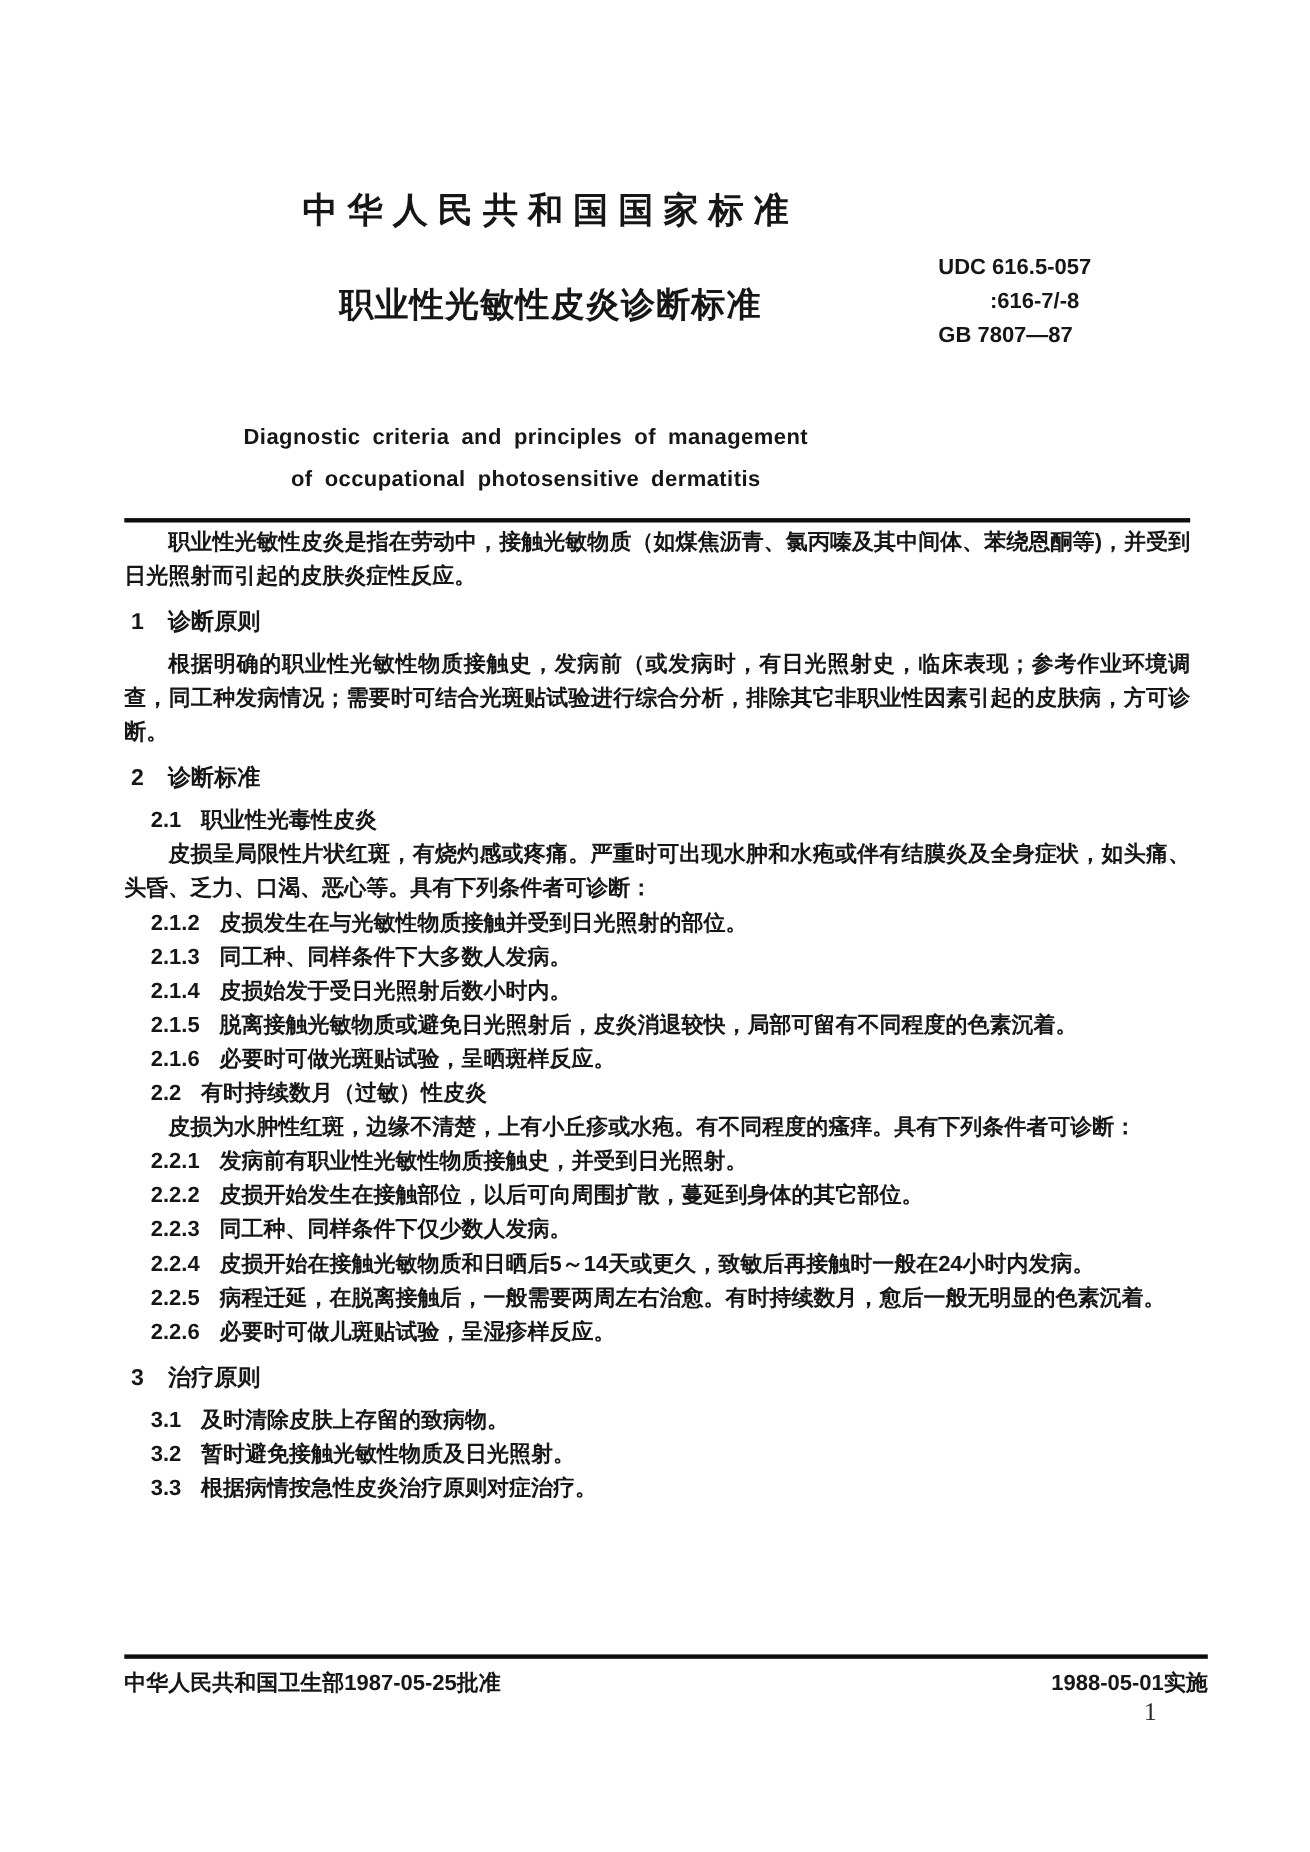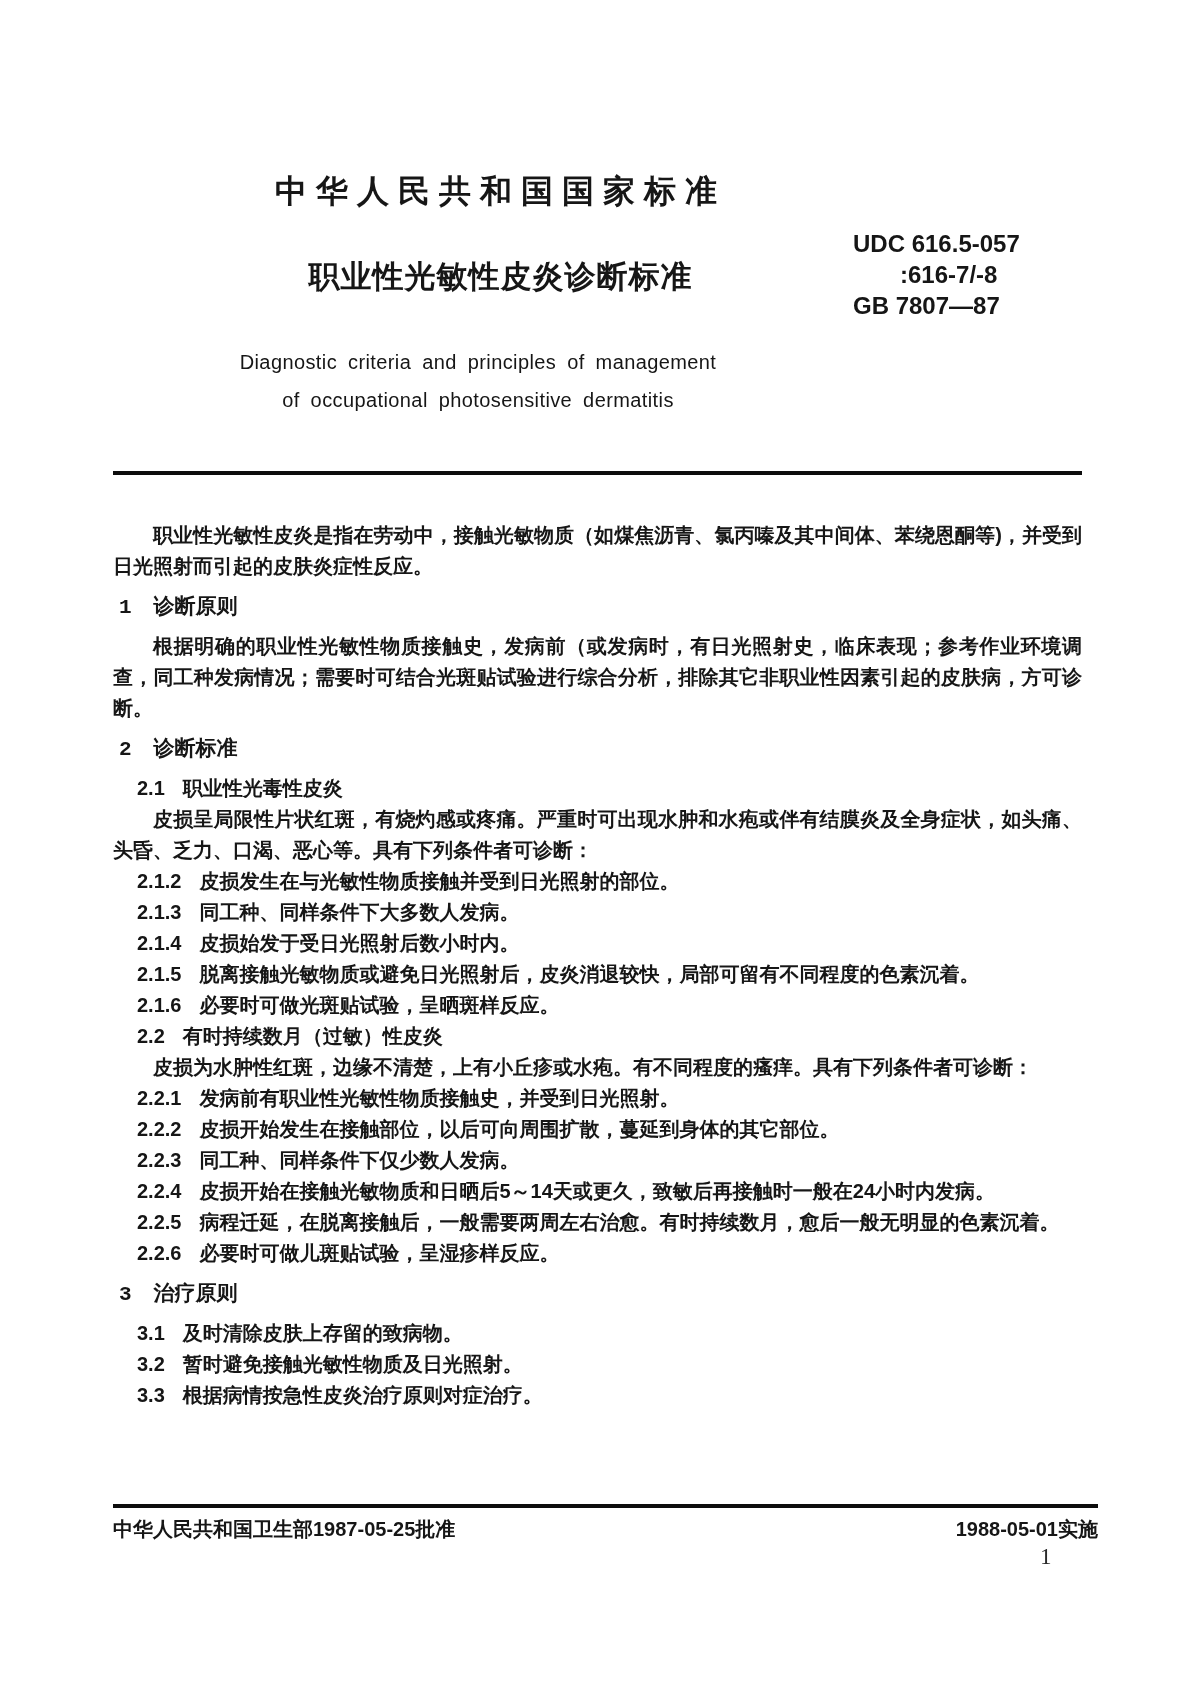"UDC 616.5-057" .udc-block { font-size: 24px -> 20px }
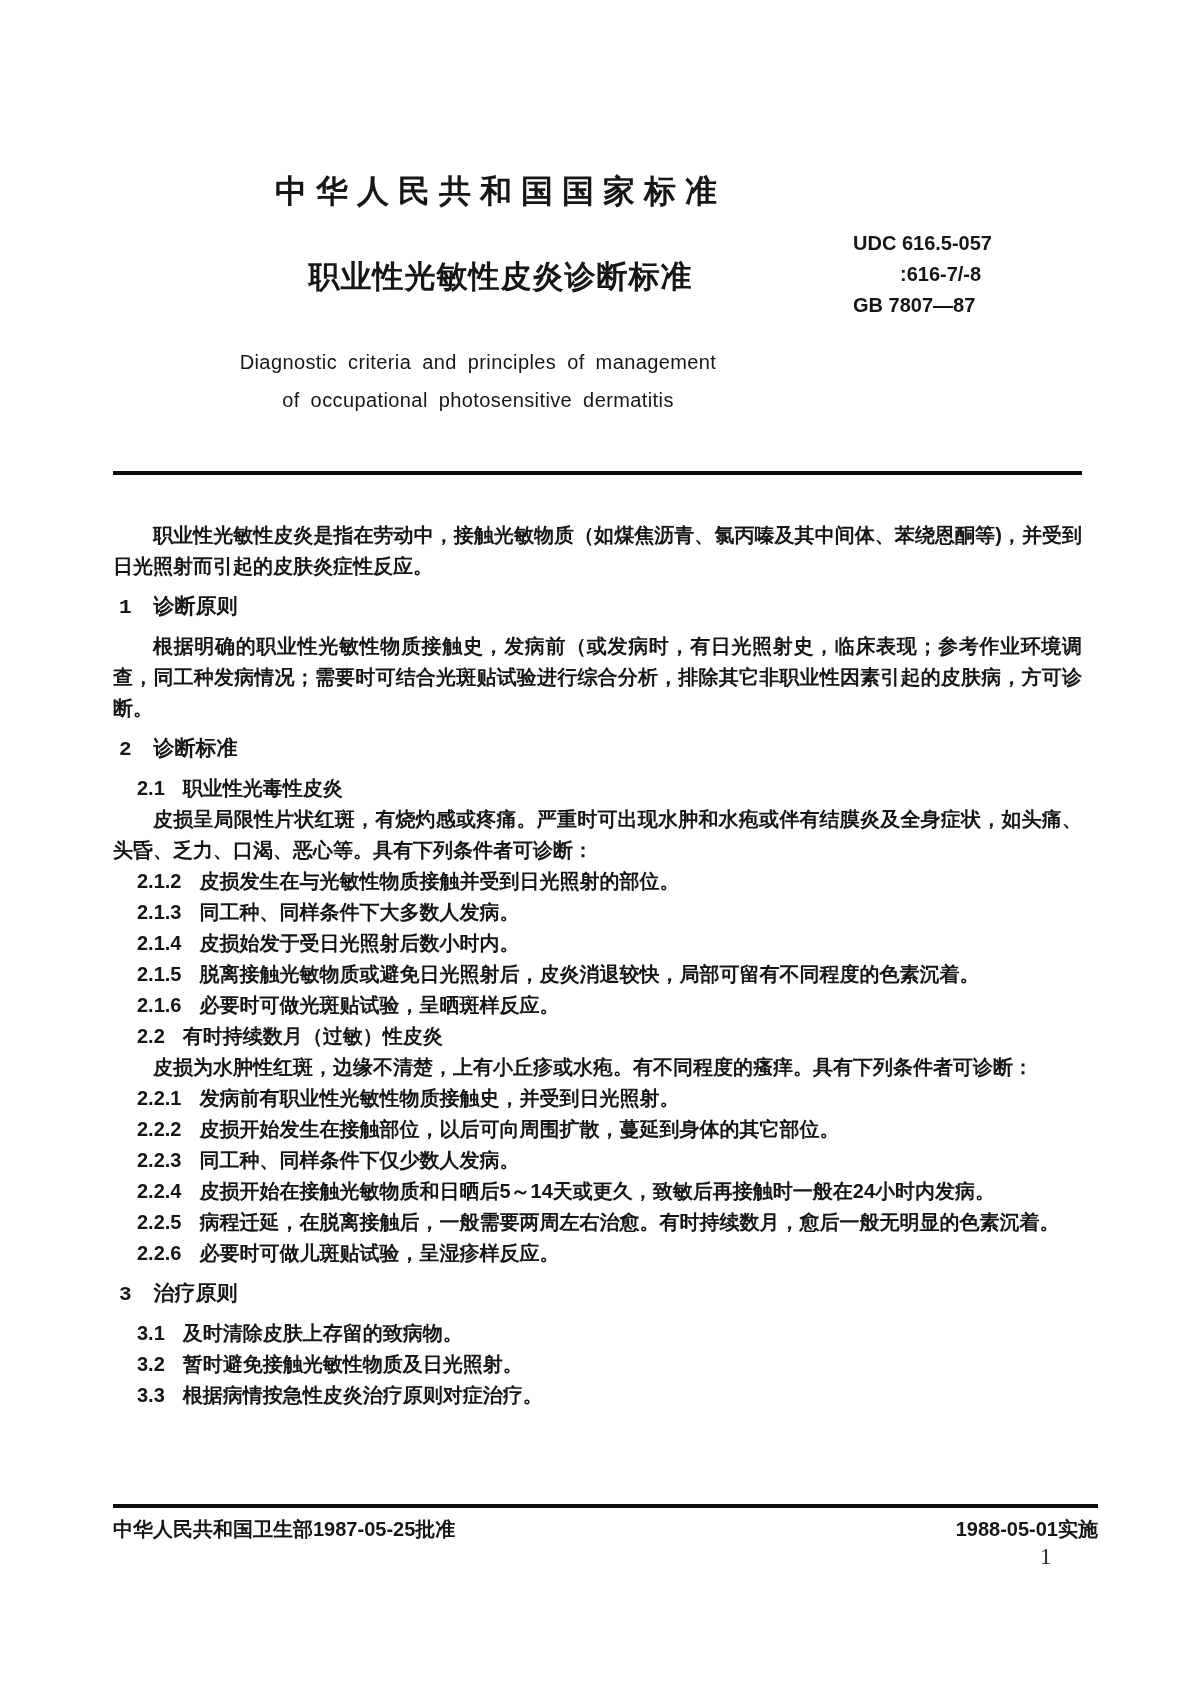"Diagnostic criteria and principles of" .hdr-en1, .hdr-en2 { font-weight: 400 -> 700; margin-top: none -> 36px }
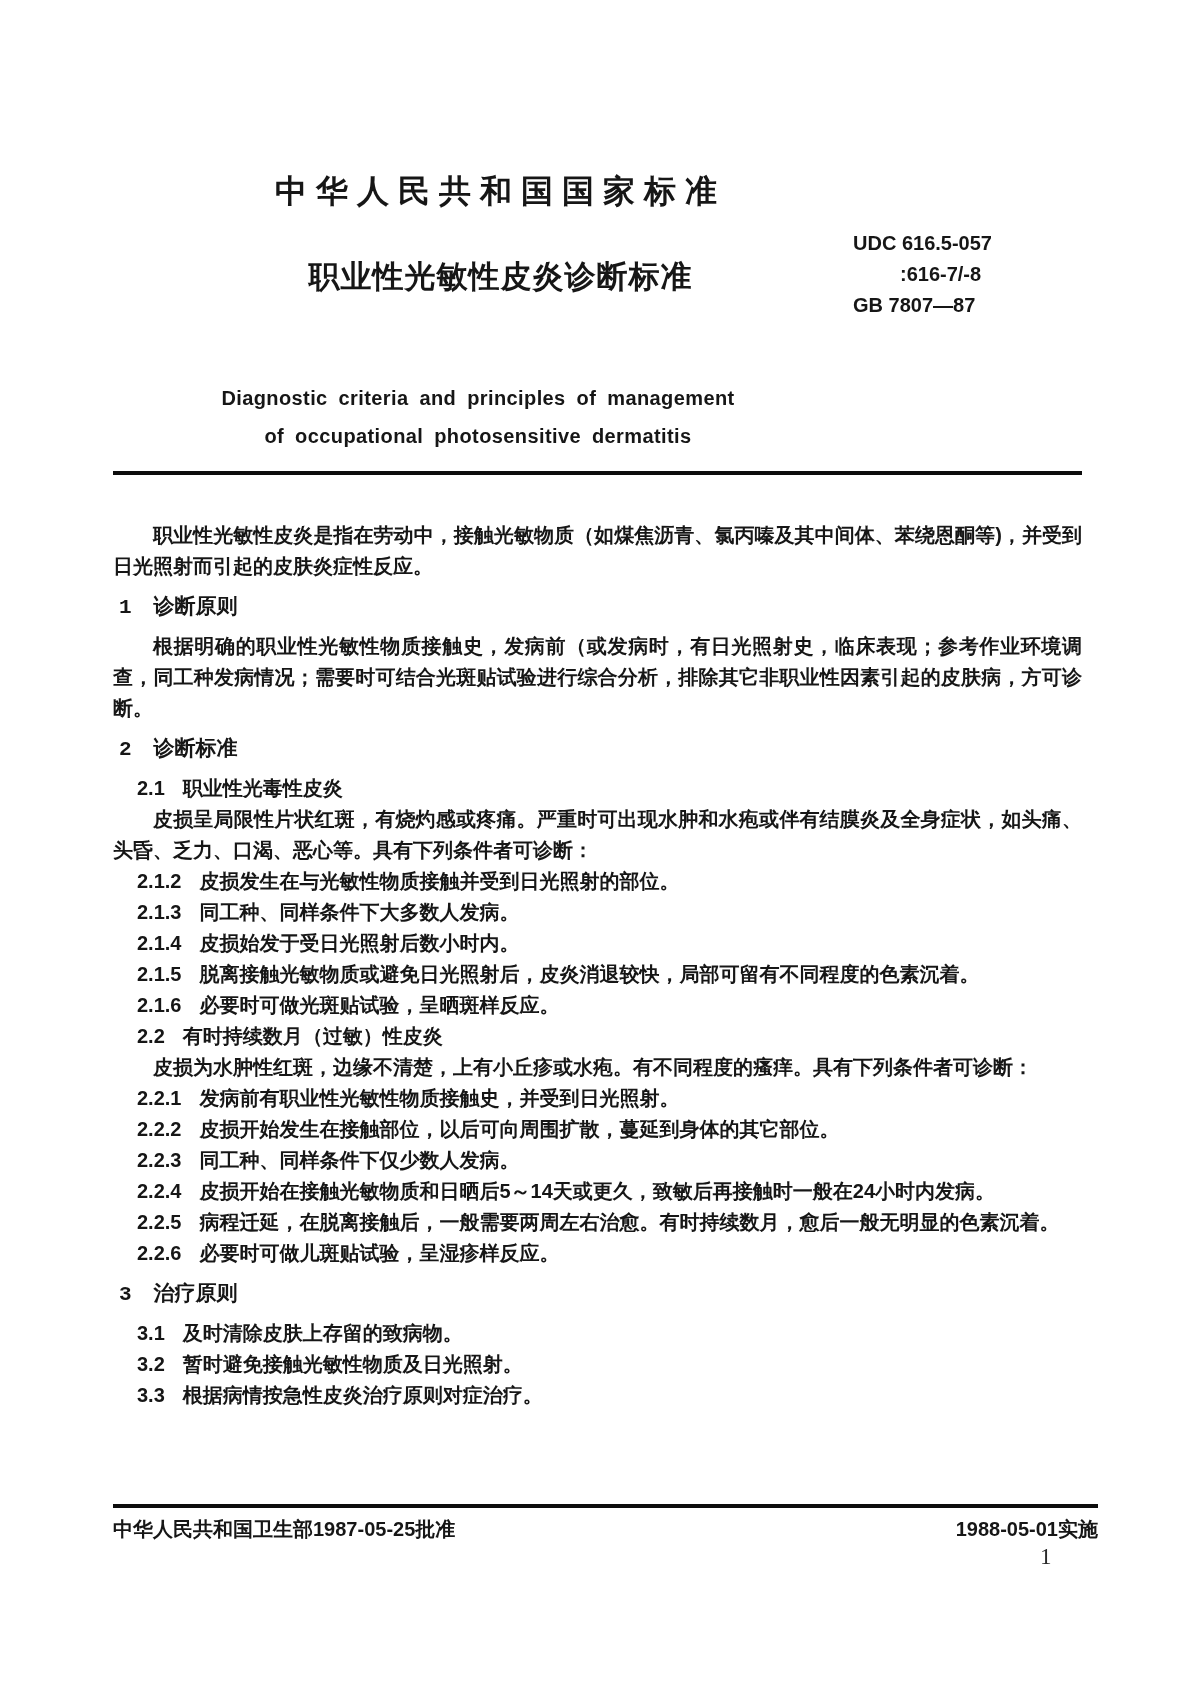"职业性光敏性皮炎是指在劳动中，接触光敏物质（如煤焦沥青、氯丙嗪及其中间体、苯绕恩" .content { top: 520px -> 478px }
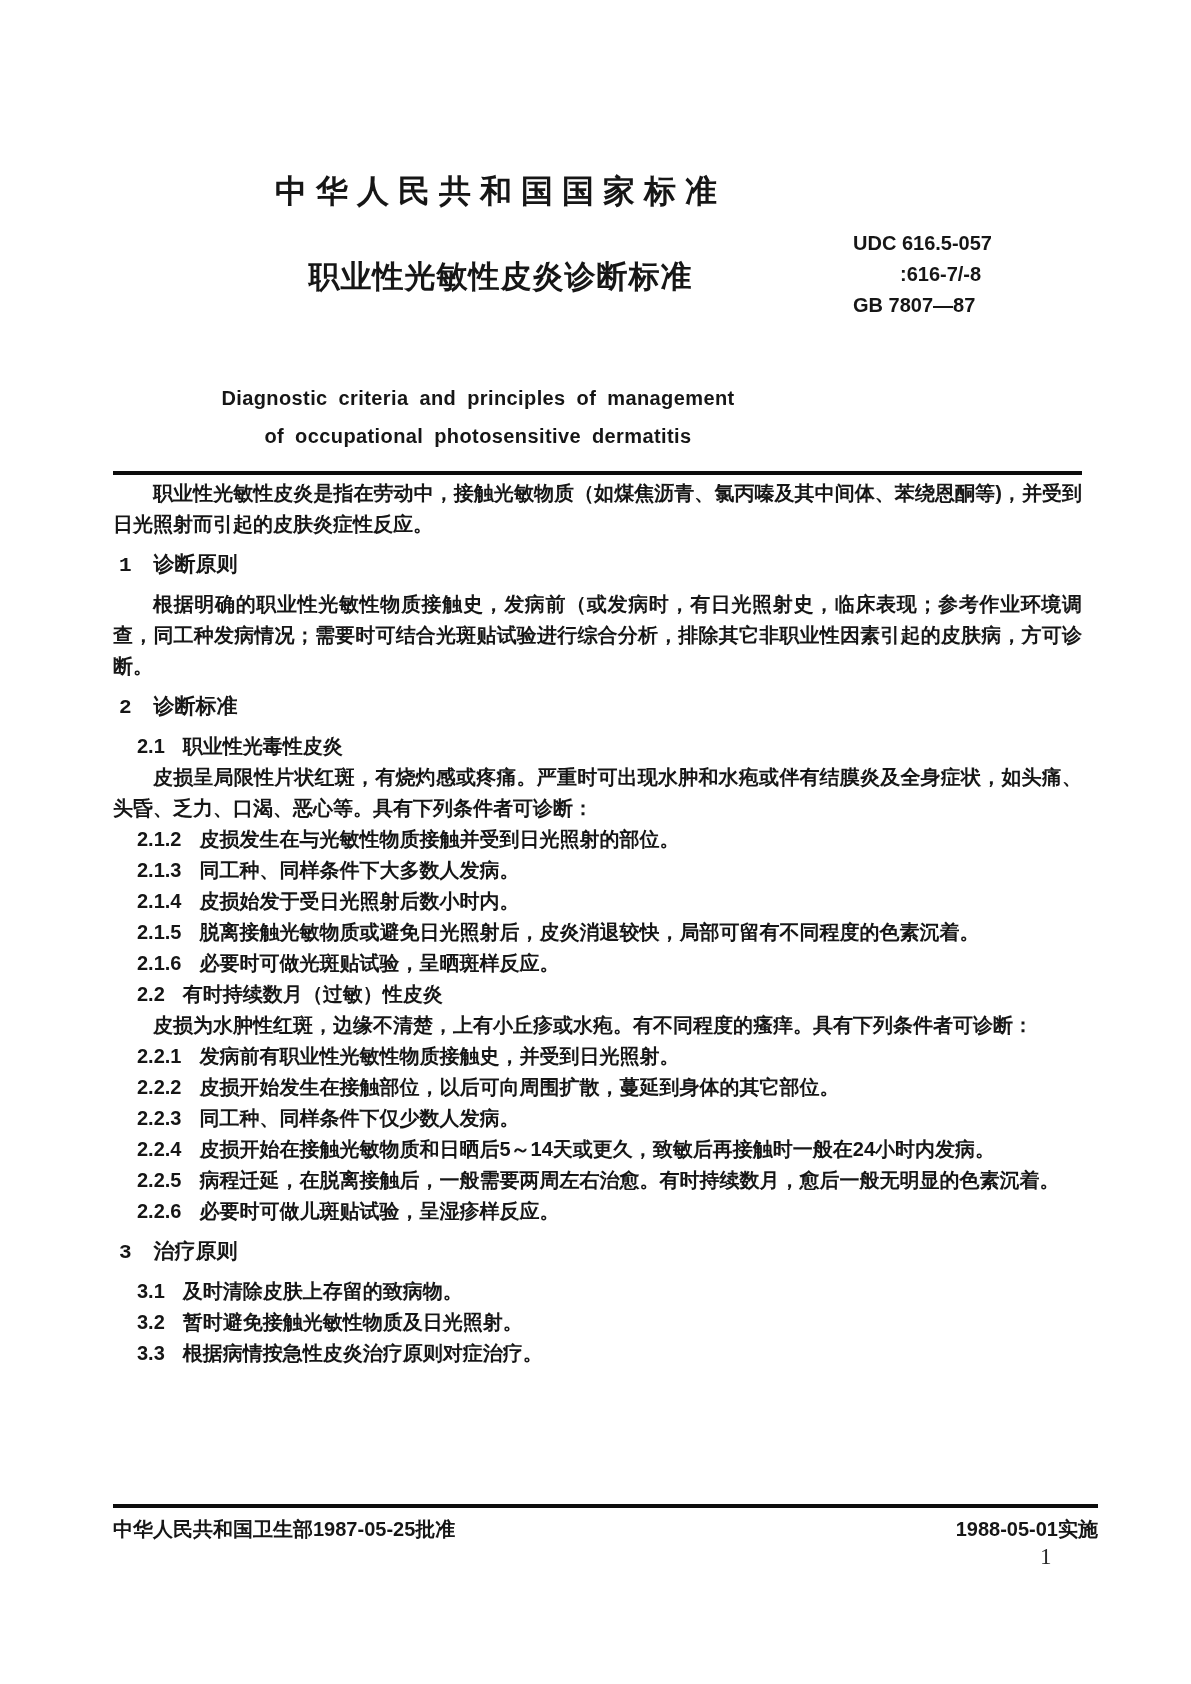"1 诊断原则" .sec-h { font-family: Liberation Mono, monospace -> none }
